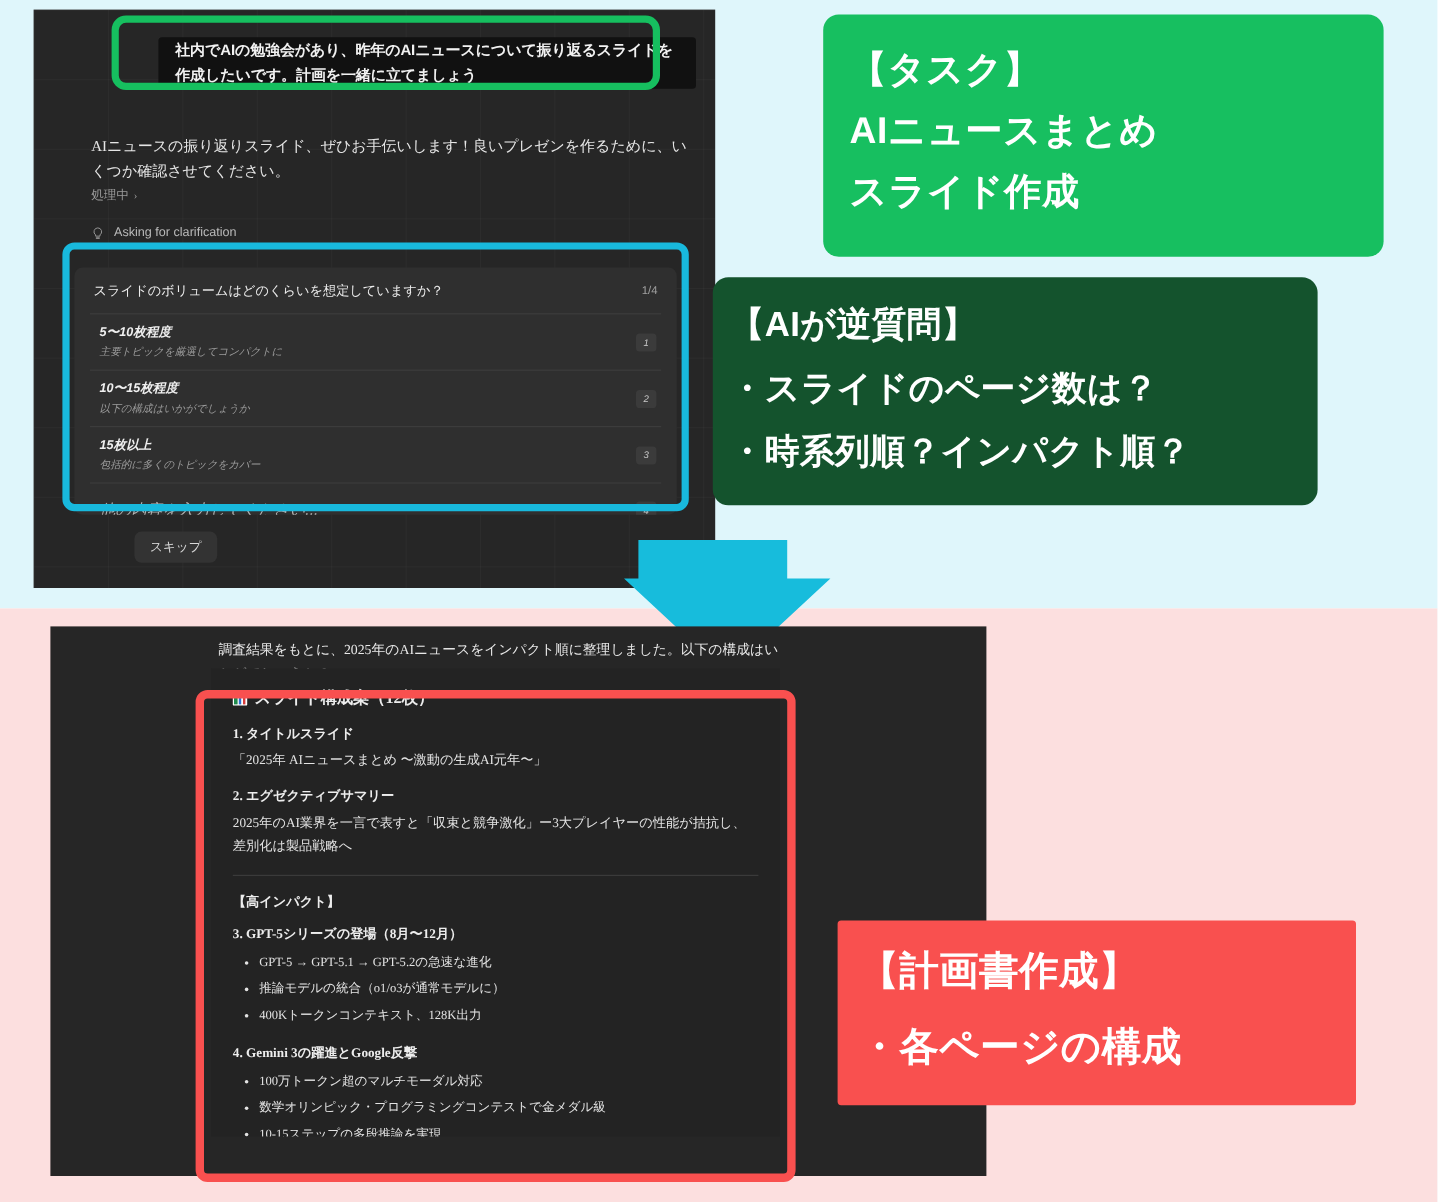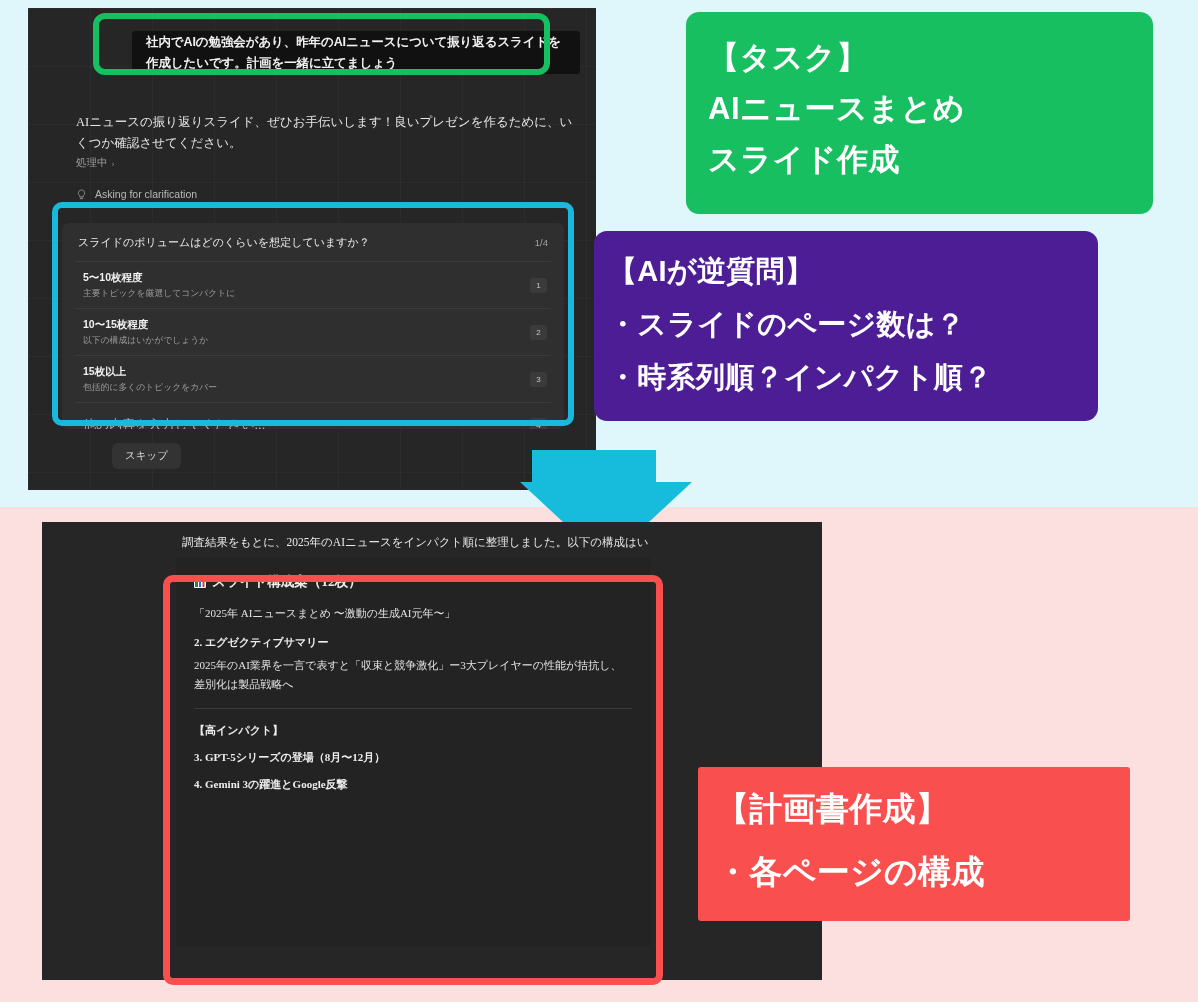"5〜10枚程度" .opt-list { font-style: none -> italic }
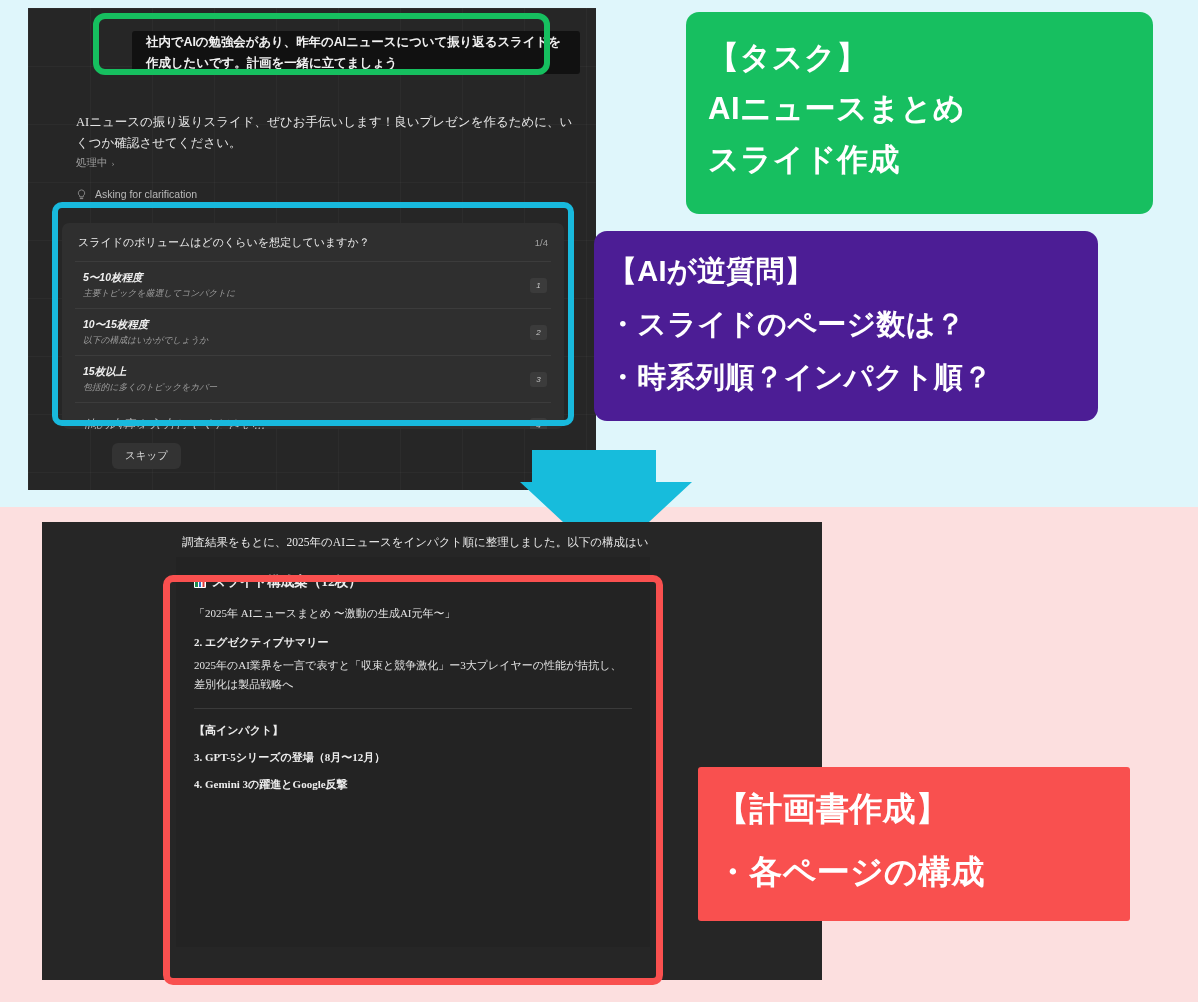"【AIが逆質問】" .cal-cyan { background: #4c1d95 -> #14532d }
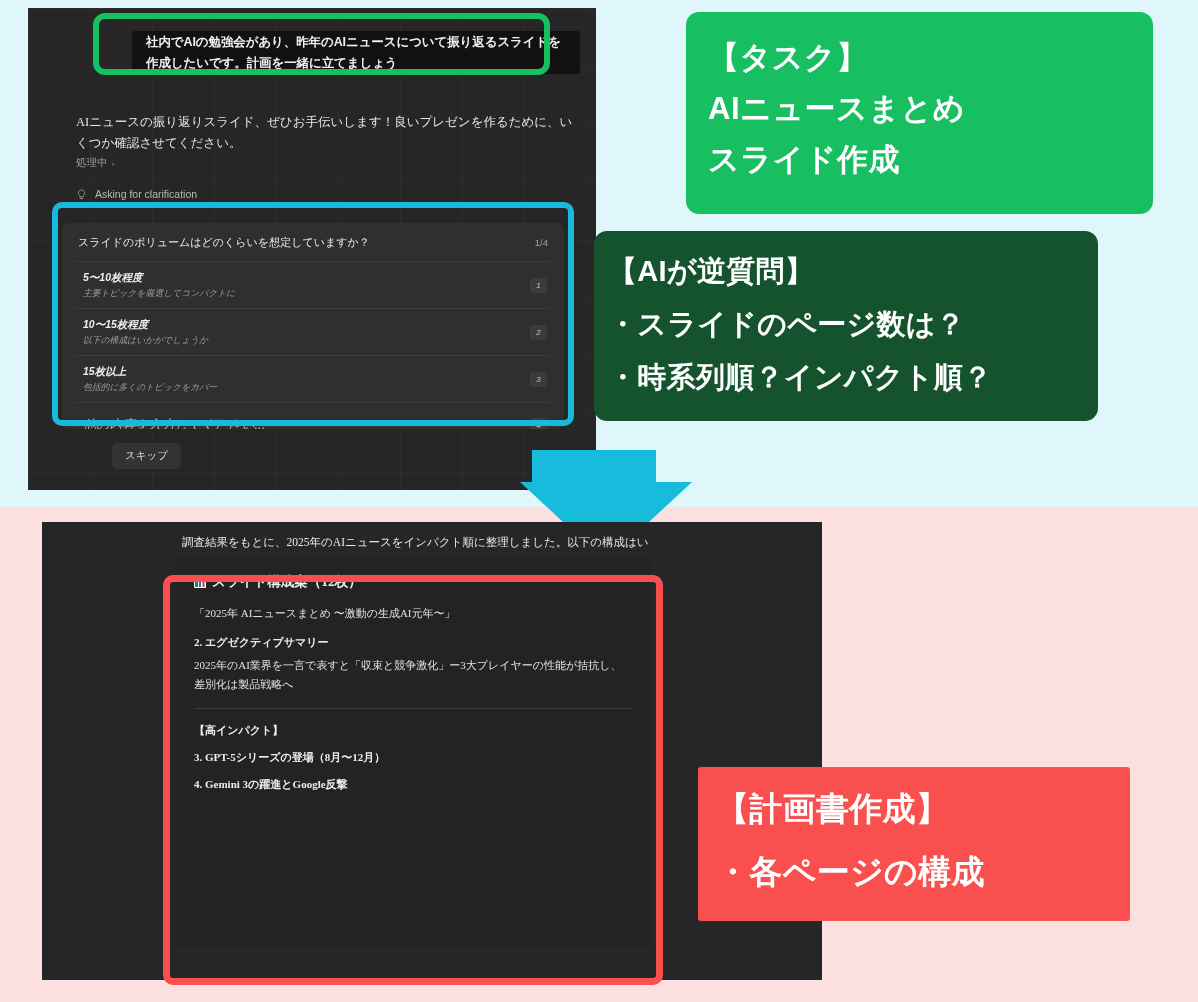"1. タイトルスライド" div.plan-h2 { html: none -> <div>1. タイトルスライド</div> }
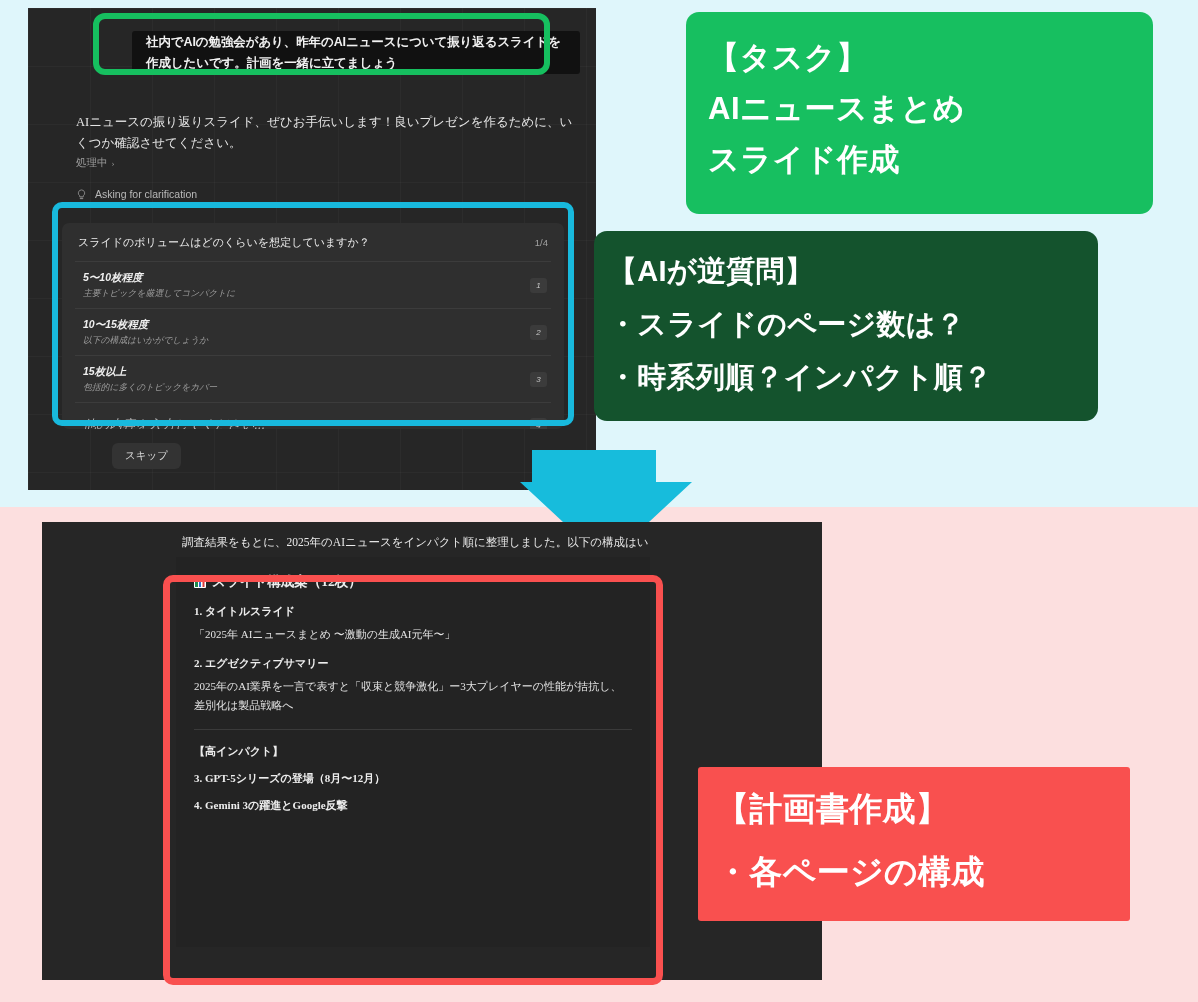"GPT-5 → GPT-5.1 → GPT-5.2の急速な進化" ul.plan-ul { html: none -> <ul> <li>GPT-5 → GPT-5.1 → GPT-5.2の急速な進化</li> <li>推論モデルの統合（o1/o3が通常モデルに）</li> <li>400Kトークンコンテキスト、128K出力</li> </ul> }
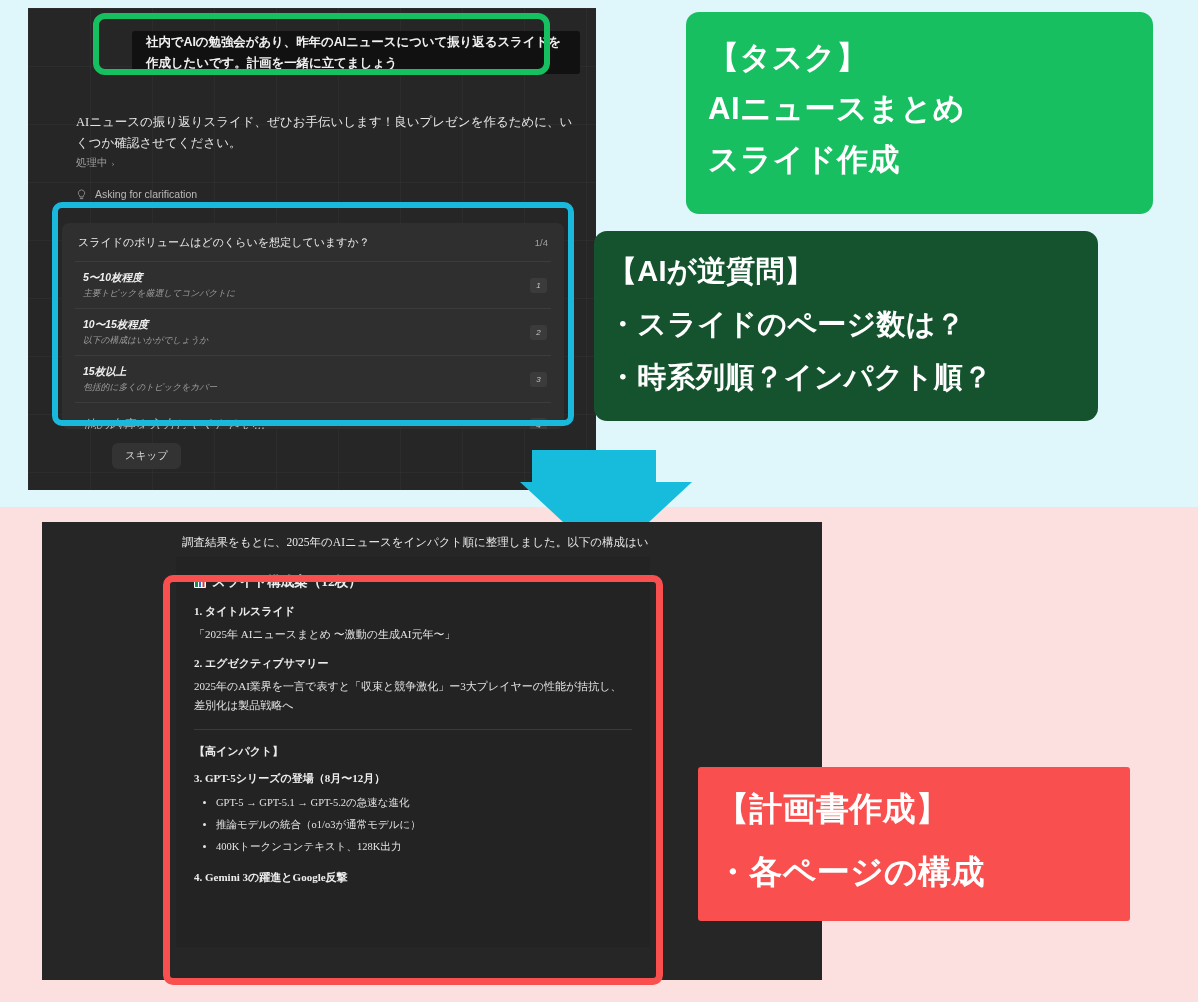"100万トークン超のマルチモーダル対応" ul.plan-ul { html: none -> <ul> <li>100万トークン超のマルチモーダル対応</li> <li>数学オリンピック・プログラミングコンテストで金メダル級</li> <li>10-15ステップの多段推論を実現</li> </ul> }
